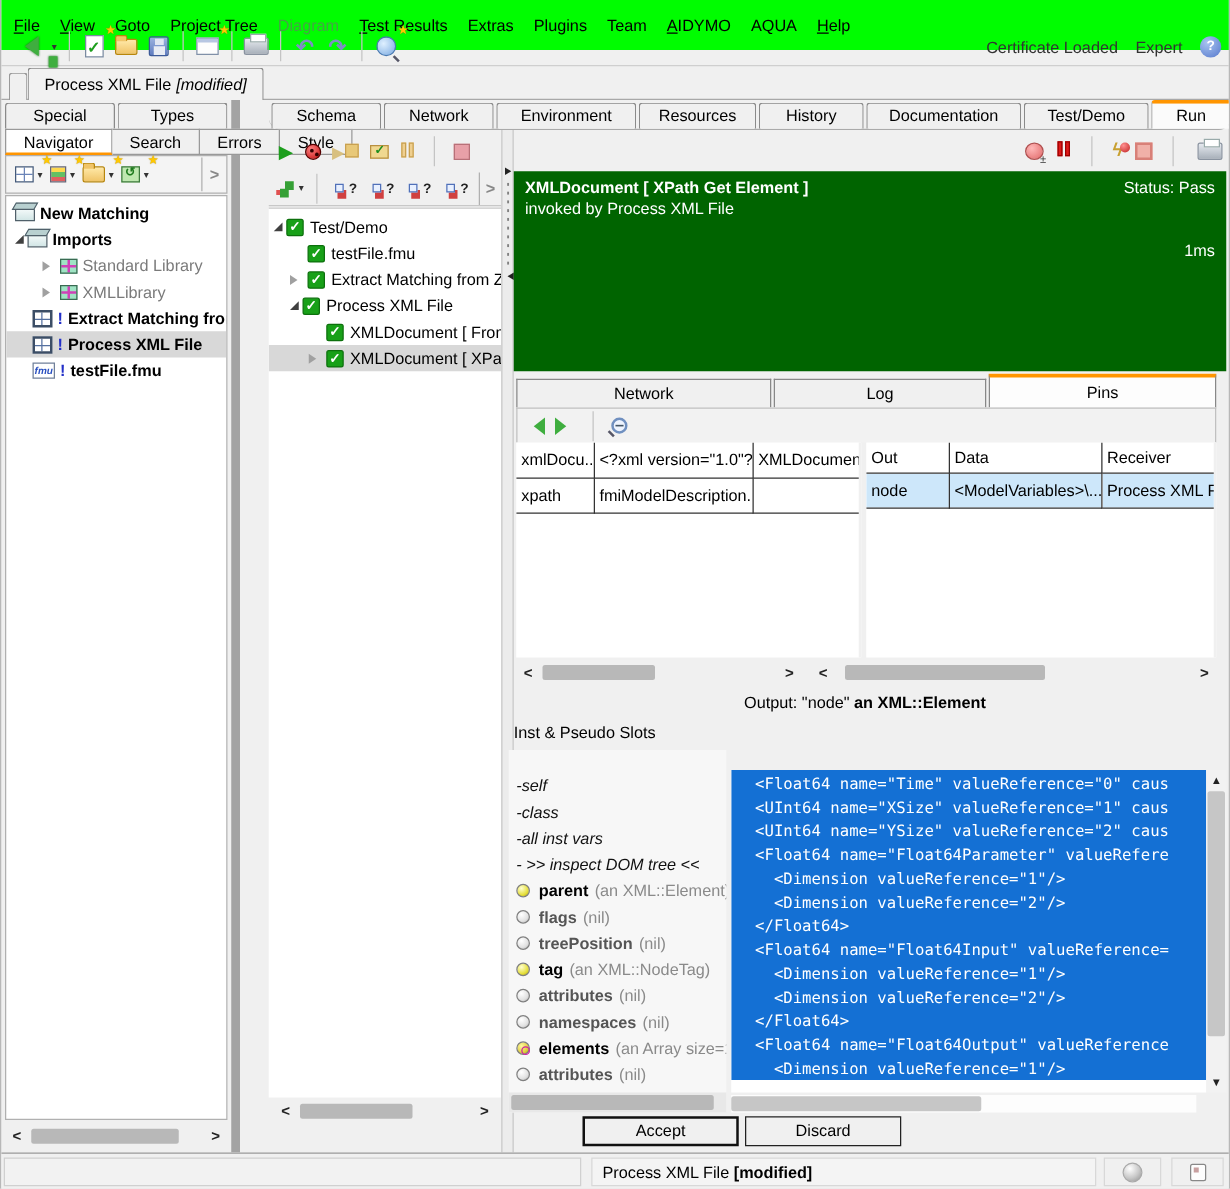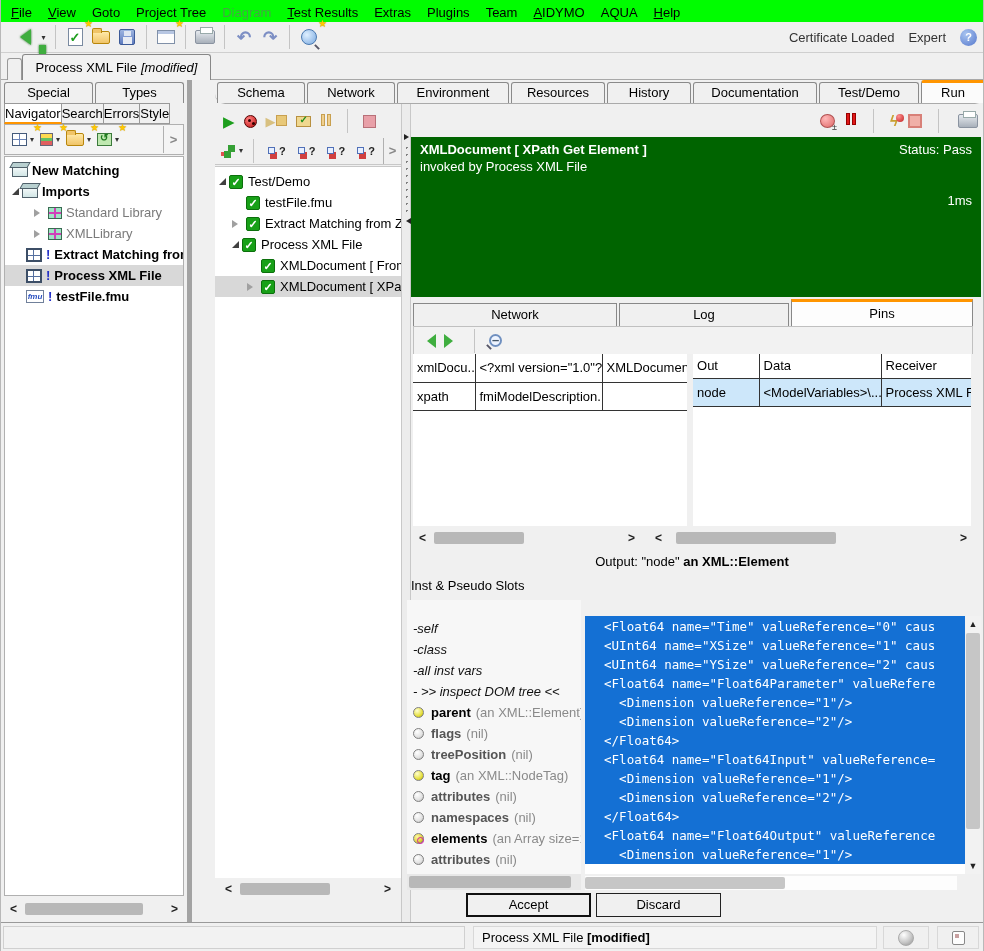"File" .menubar { align-items: flex-end -> center; height: 22px -> 40px }
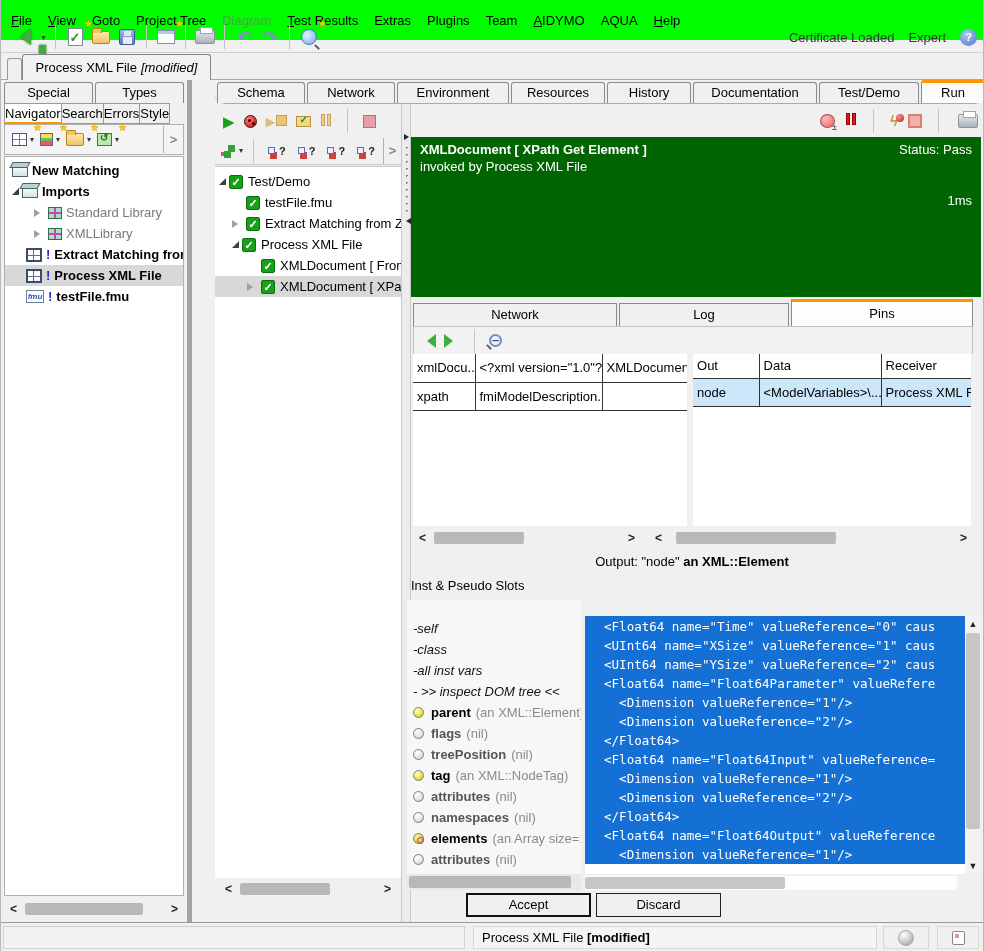"Special" .left-panel { border-right: 5px solid #a3a3a3 -> 7px solid #a3a3a3 }
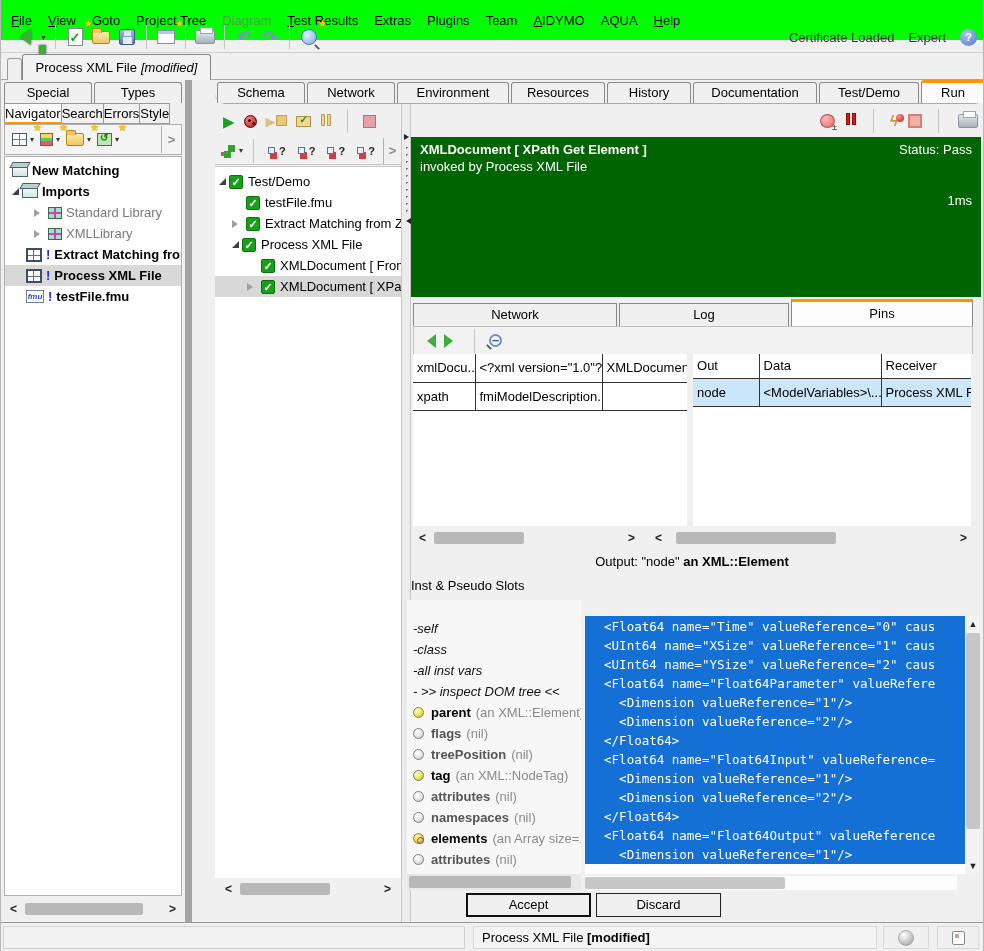"Navigator" .stab { padding: 0 0 -> 0 14px }
